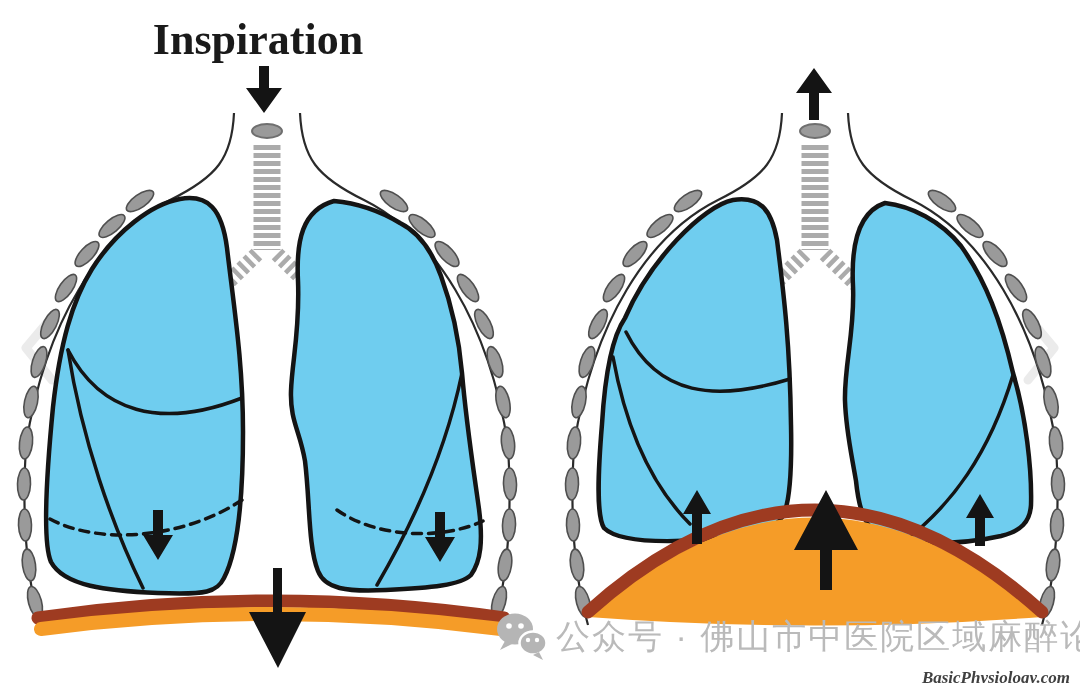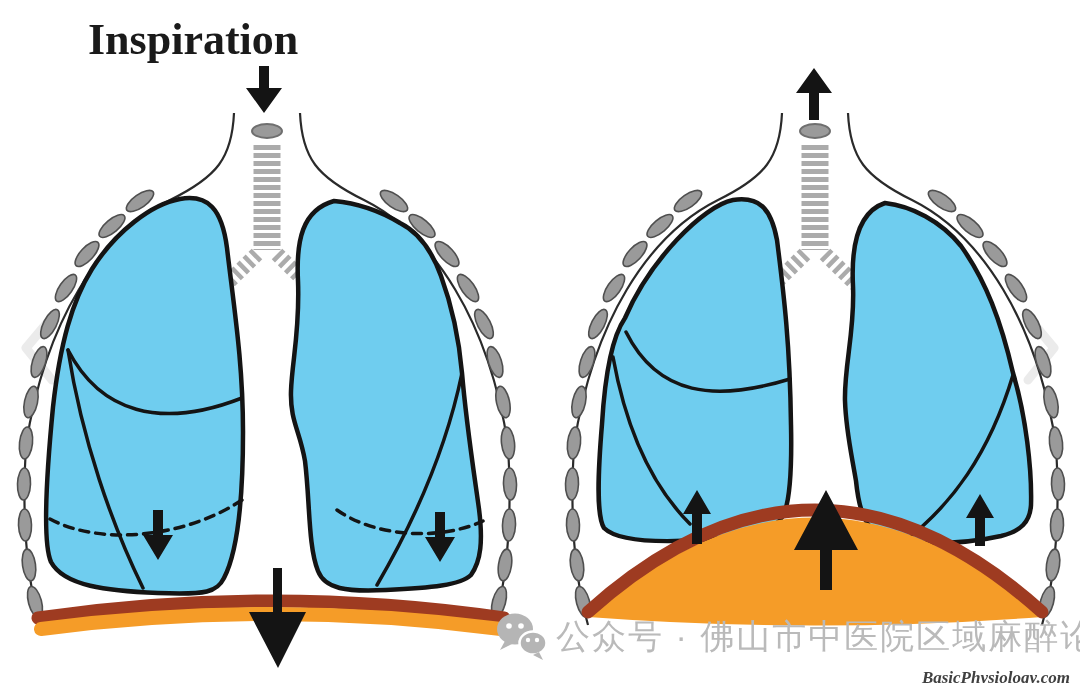"Inspiration" .title { text-align: left -> center }
